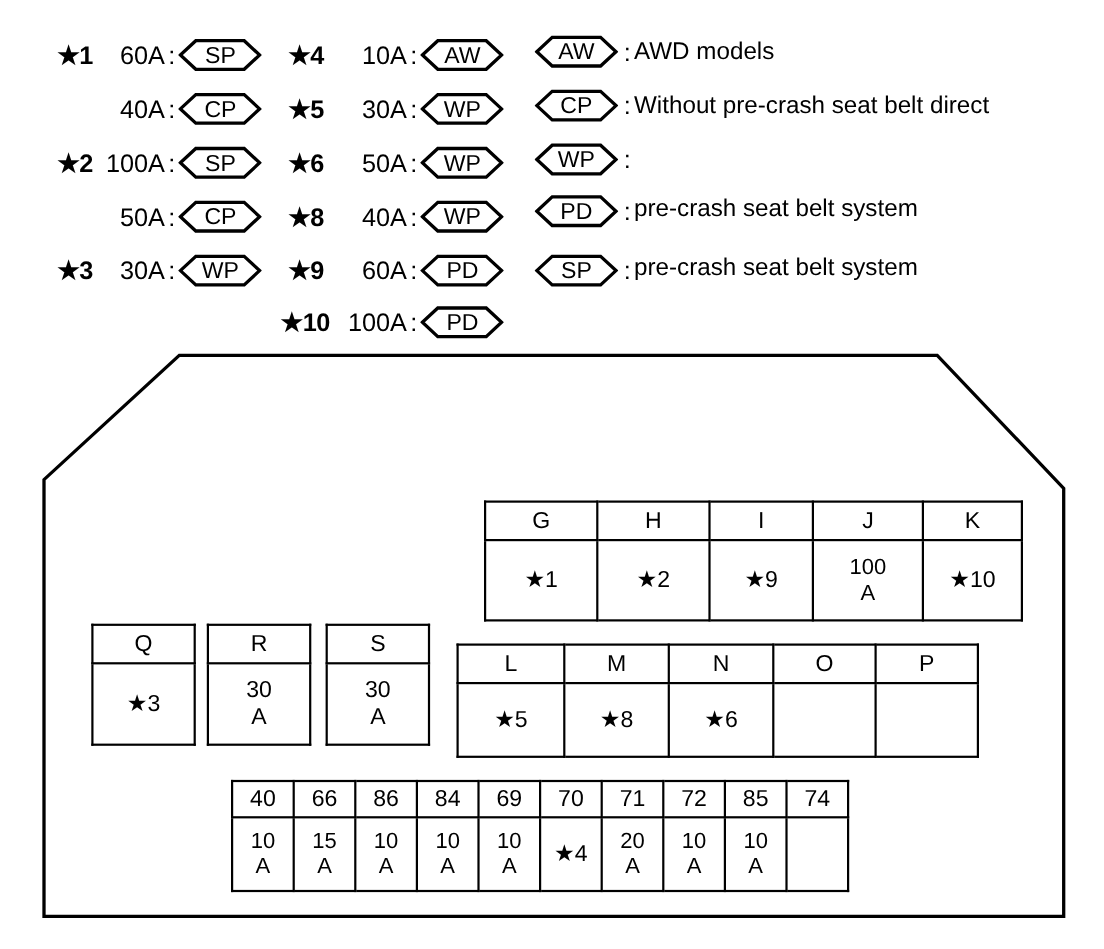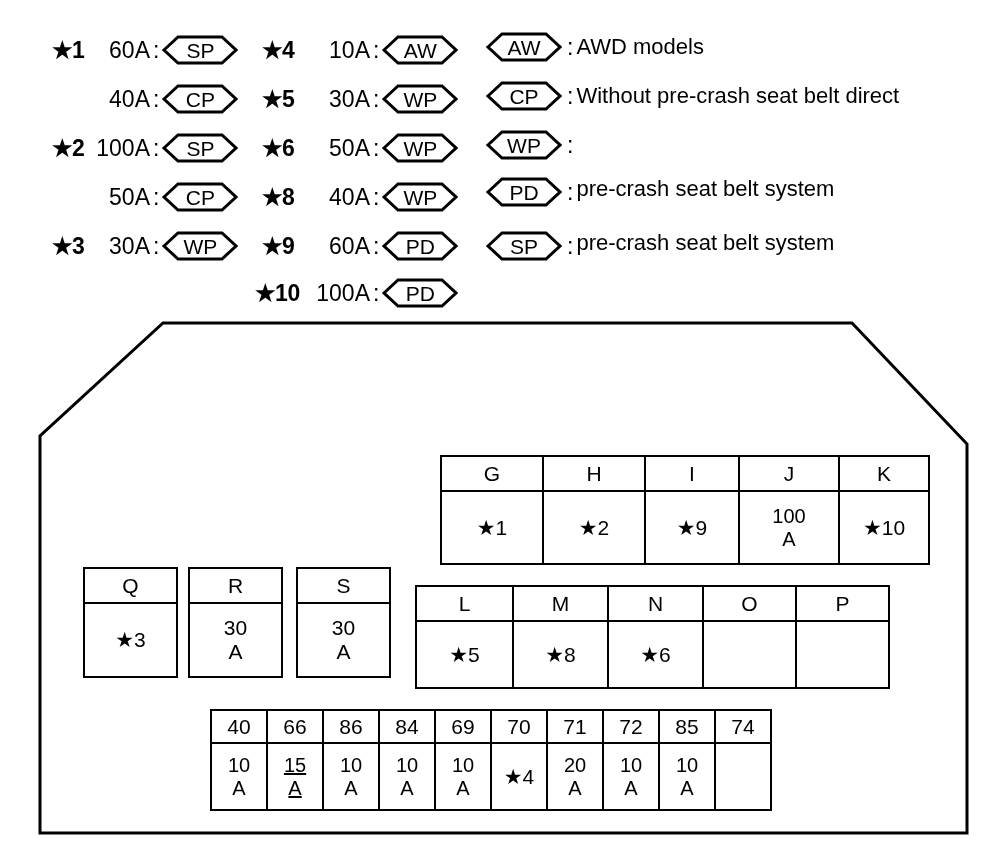"15" td.val { text-decoration: underline -> none }
